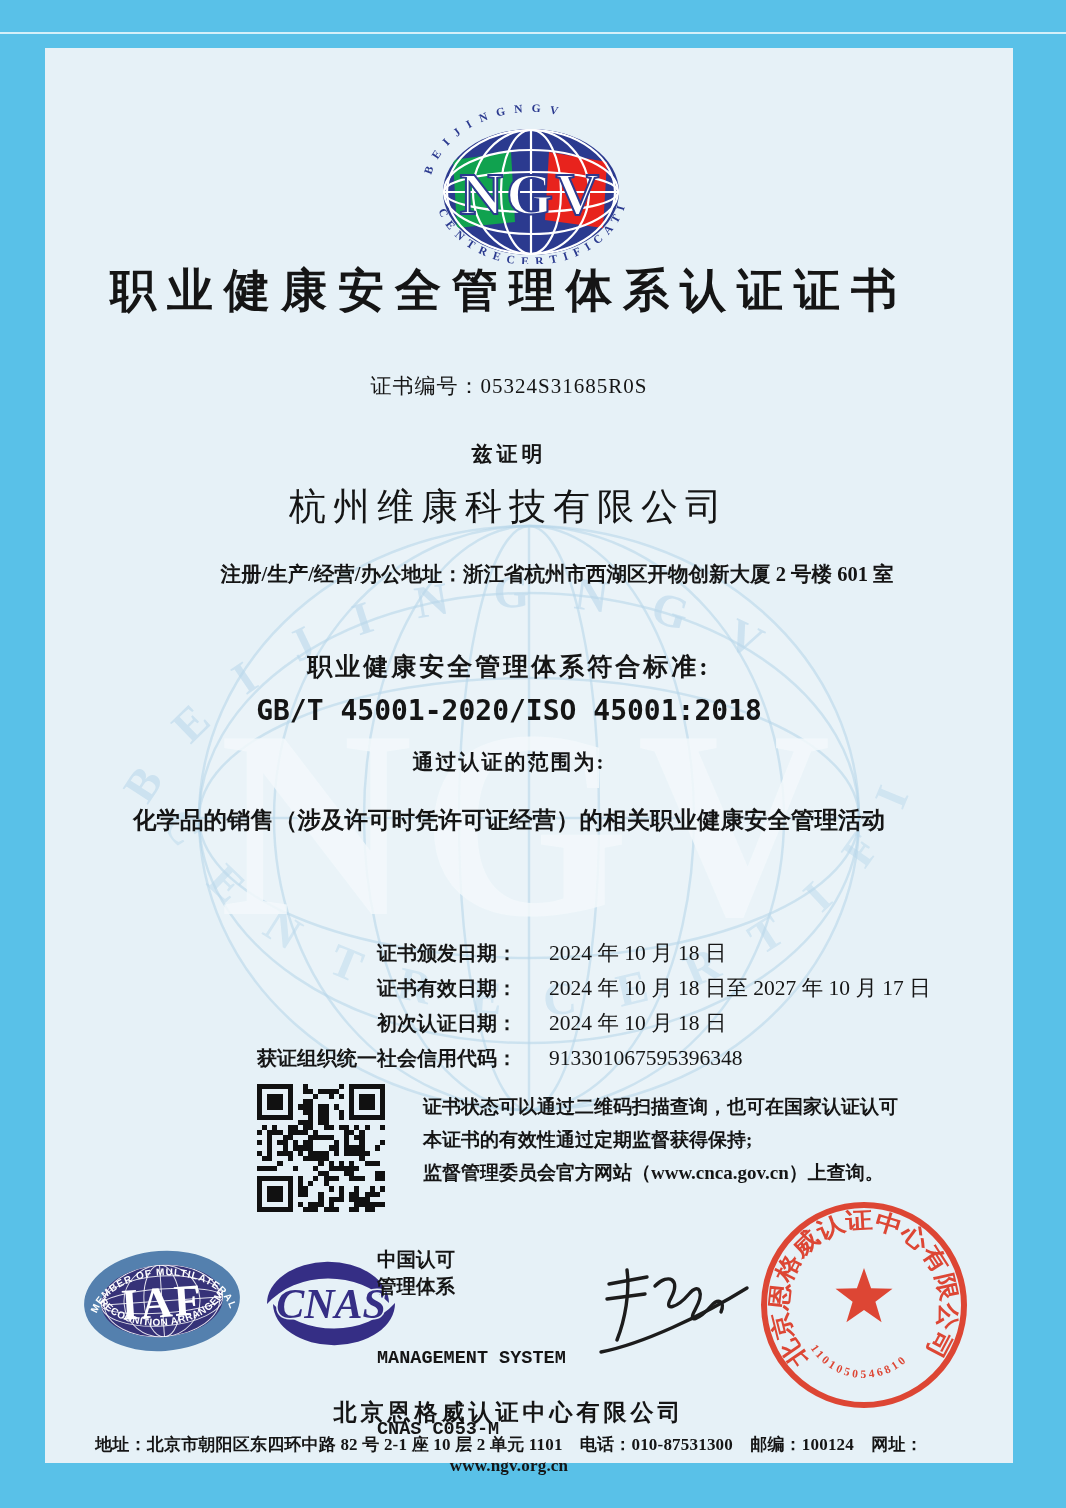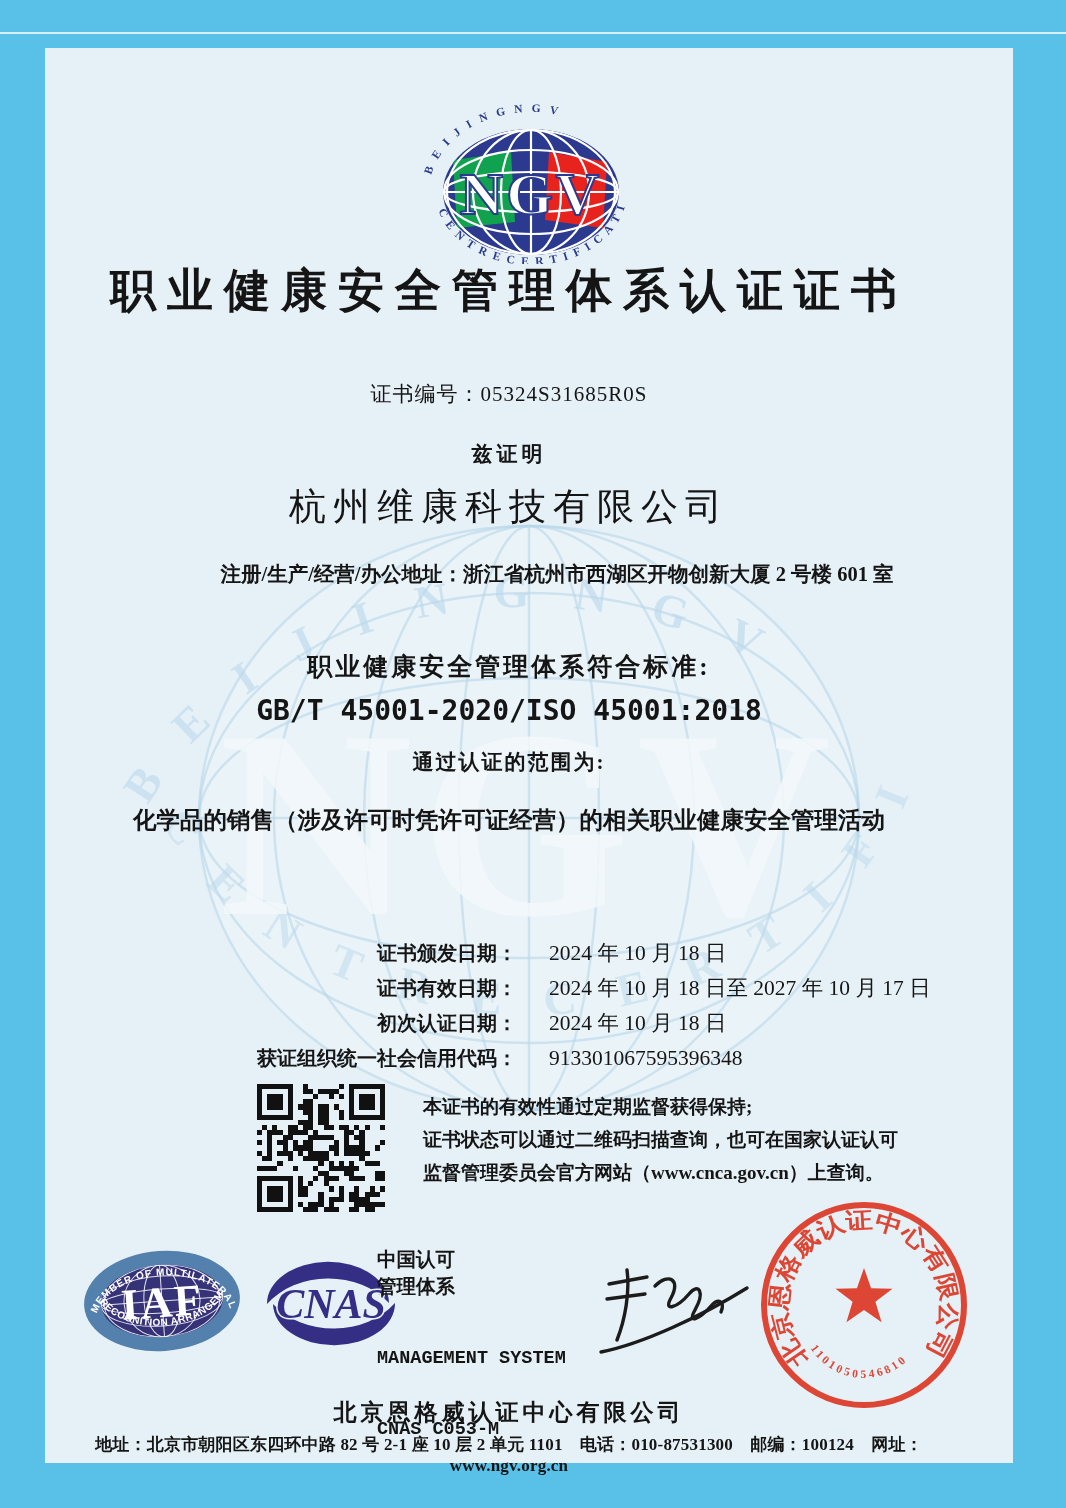"证书编号：05324S31685R0S" .certno { top: 332px -> 324px }
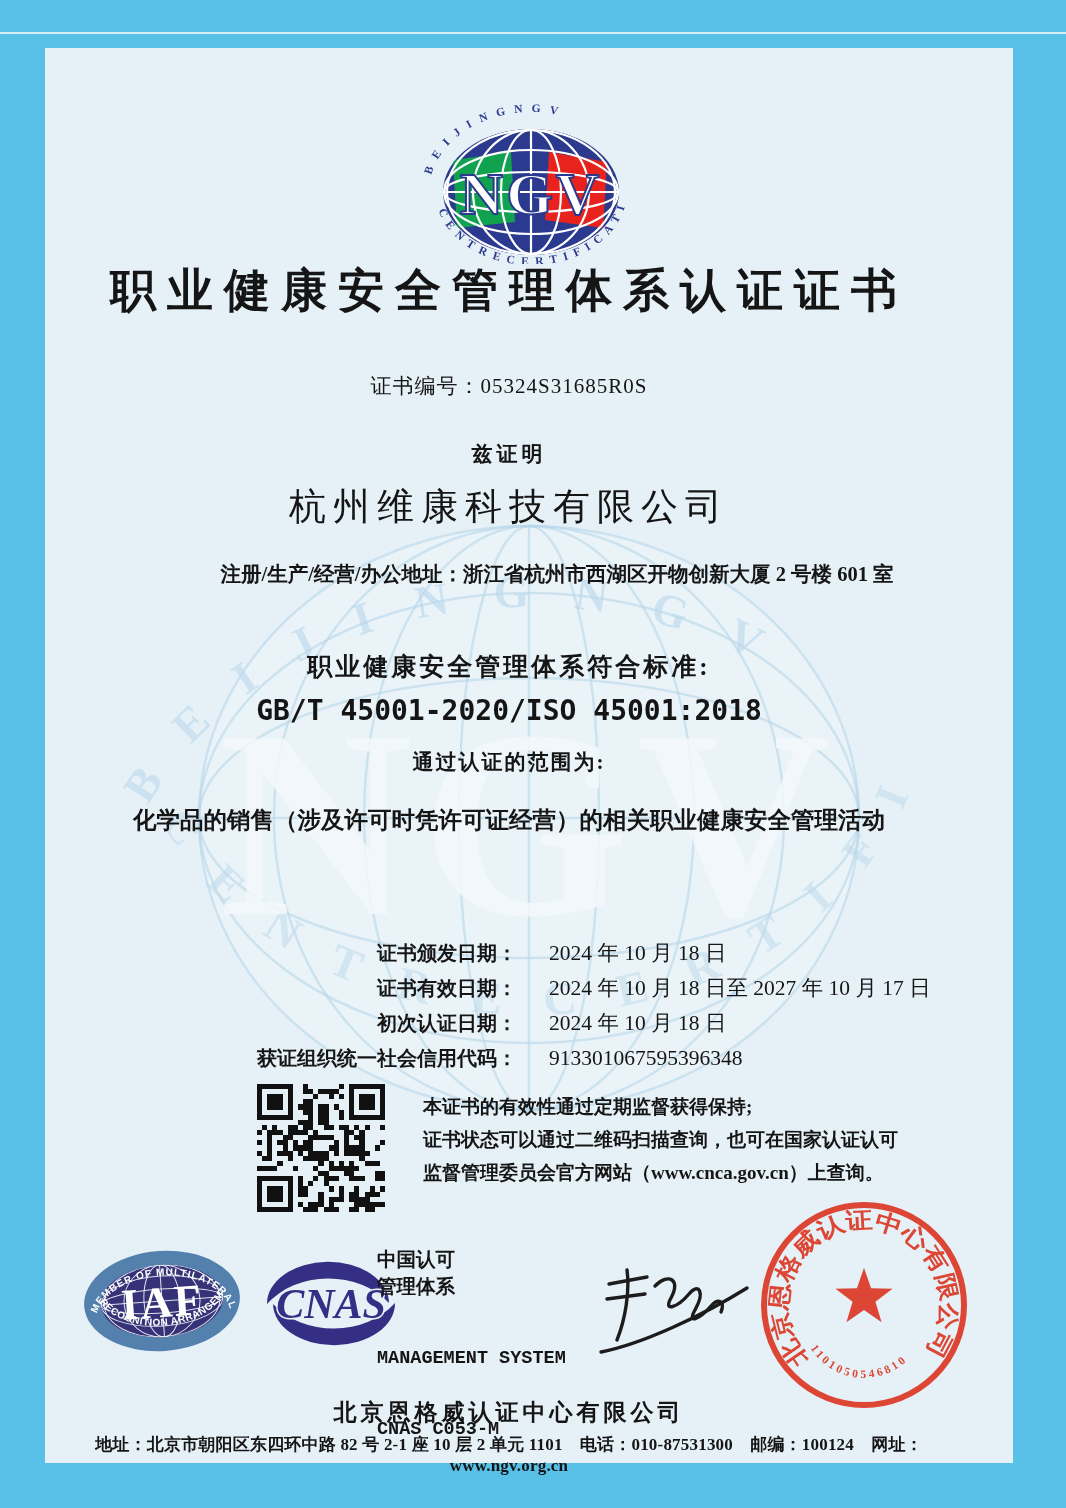"本证书的有效性通过定期监督获得保持;" div { order: before "证书状态可以通过二维码扫描查询，也可在国家认证认可" -> after "证书状态可以通过二维码扫描查询，也可在国家认证认可" }
